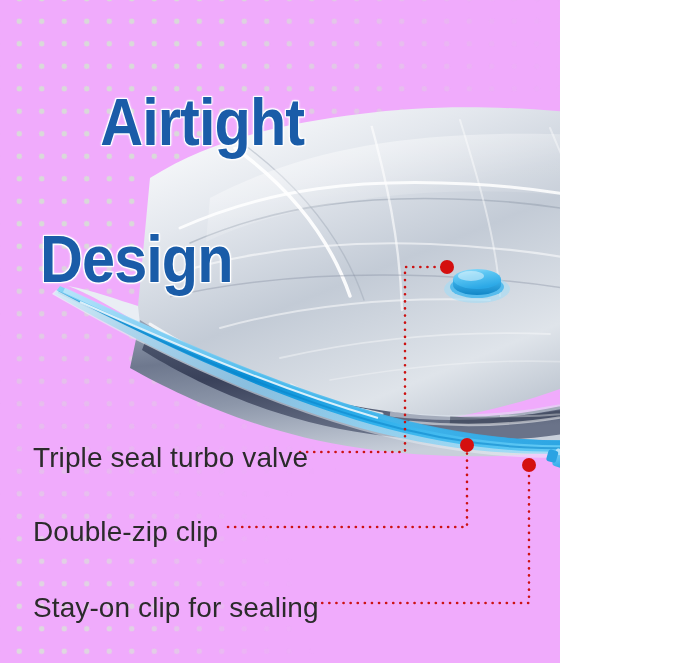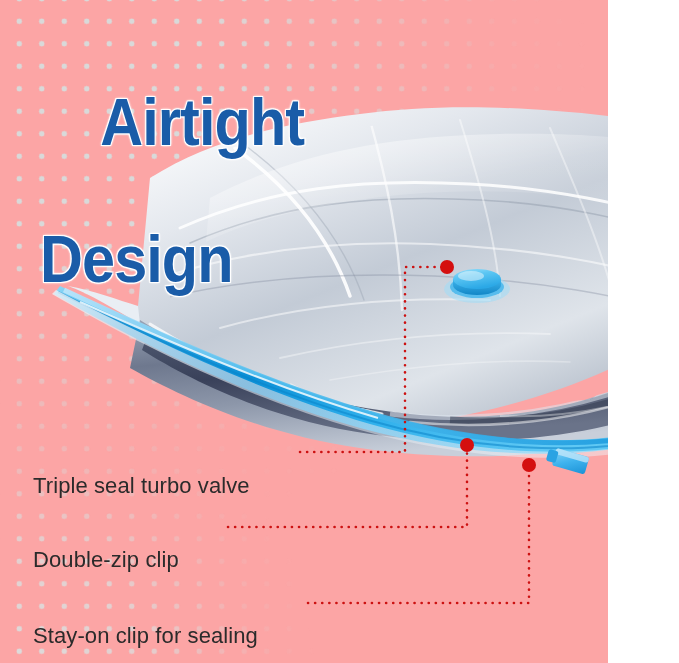"Airtight" #stage { background: #fca5a5 -> #f0abfc; width: 608px -> 560px }
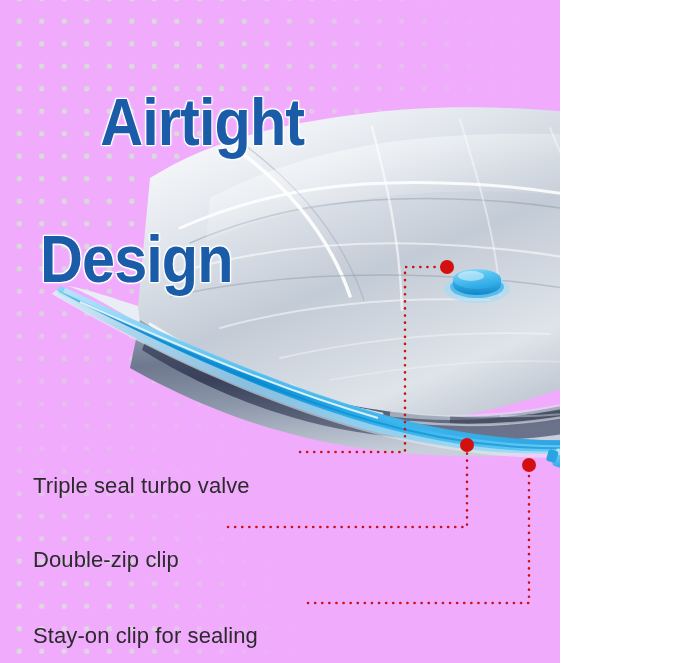"Triple seal turbo valve" .label { font-size: 22px -> 28px; margin-top: 31px -> none }
